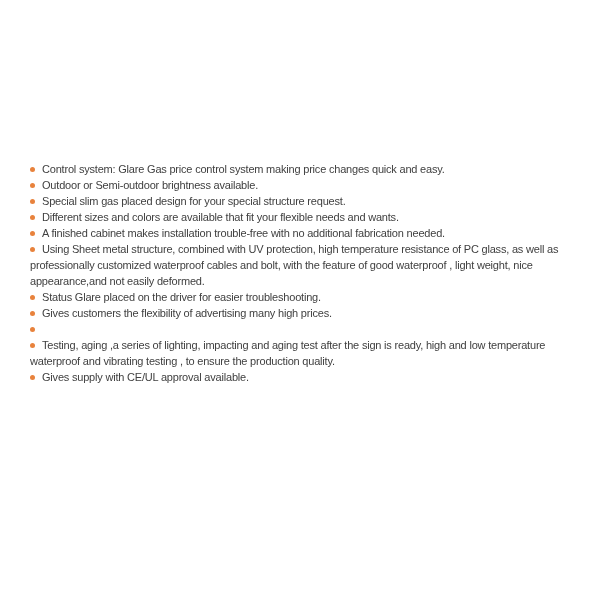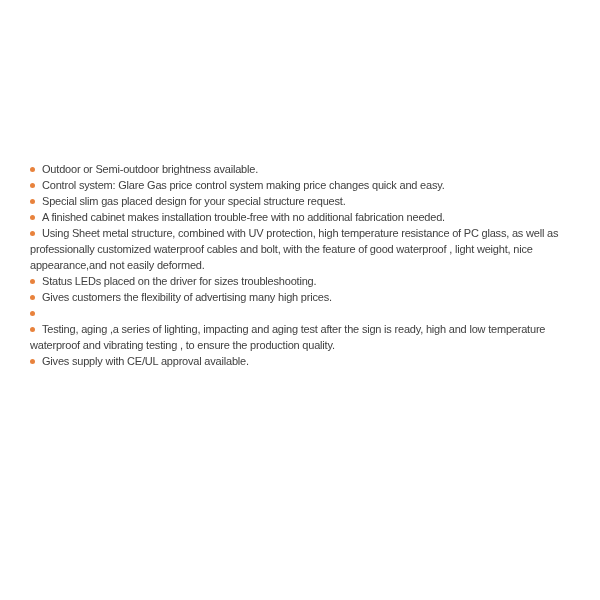"Outdoor or Semi-outdoor brightness" p.feature-item { order: before "Control system: Glare Gas price" -> after "Control system: Glare Gas price" }
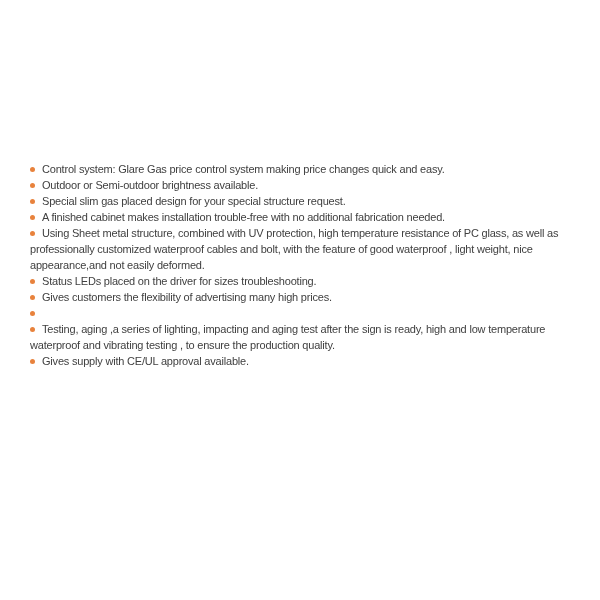"Different sizes and colors are" p.feature-item { html: none -> <p><span></span><span>Different sizes and colors are available that fit your flexible needs and wants.</span></p> }
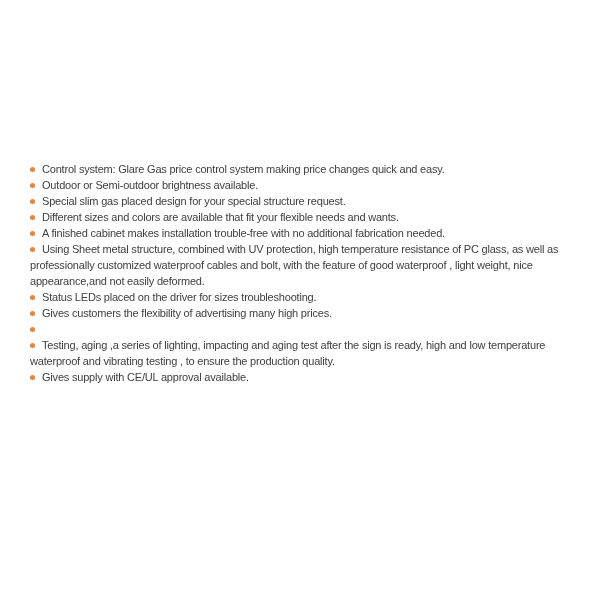"Status LEDs placed on the" span { text: LEDs placed on the driver for sizes -> Glare placed on the driver for easier }
